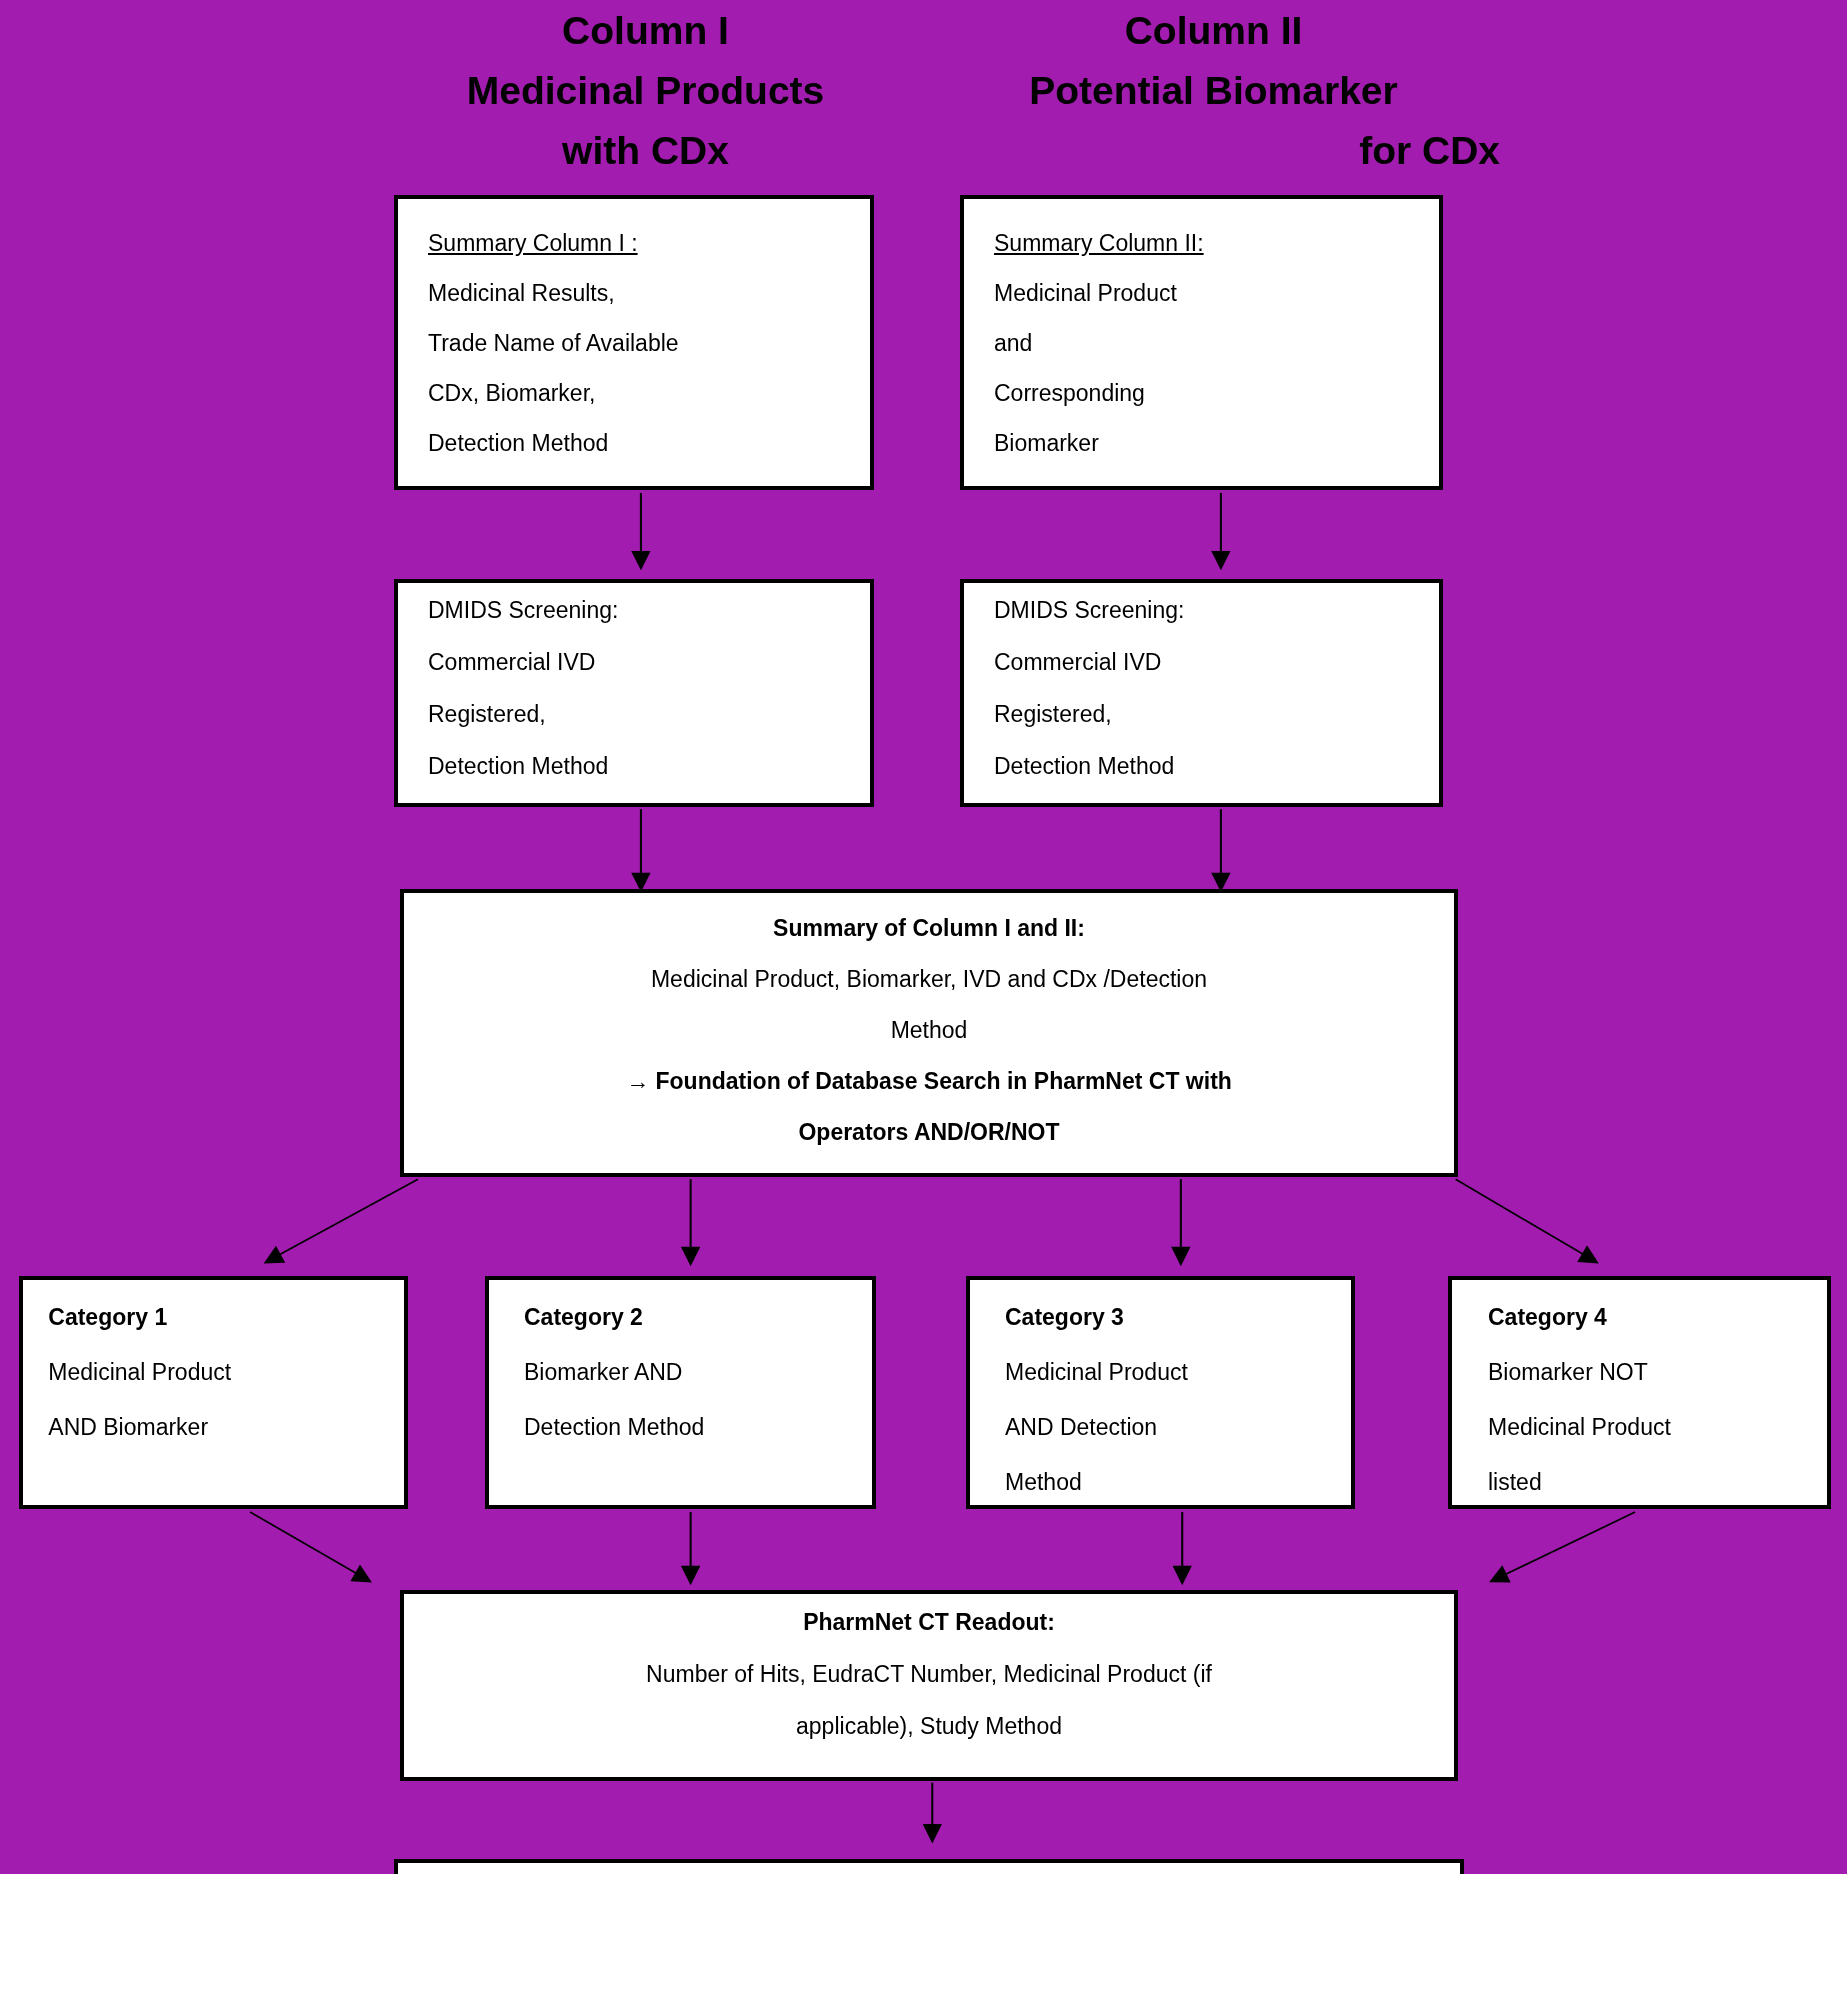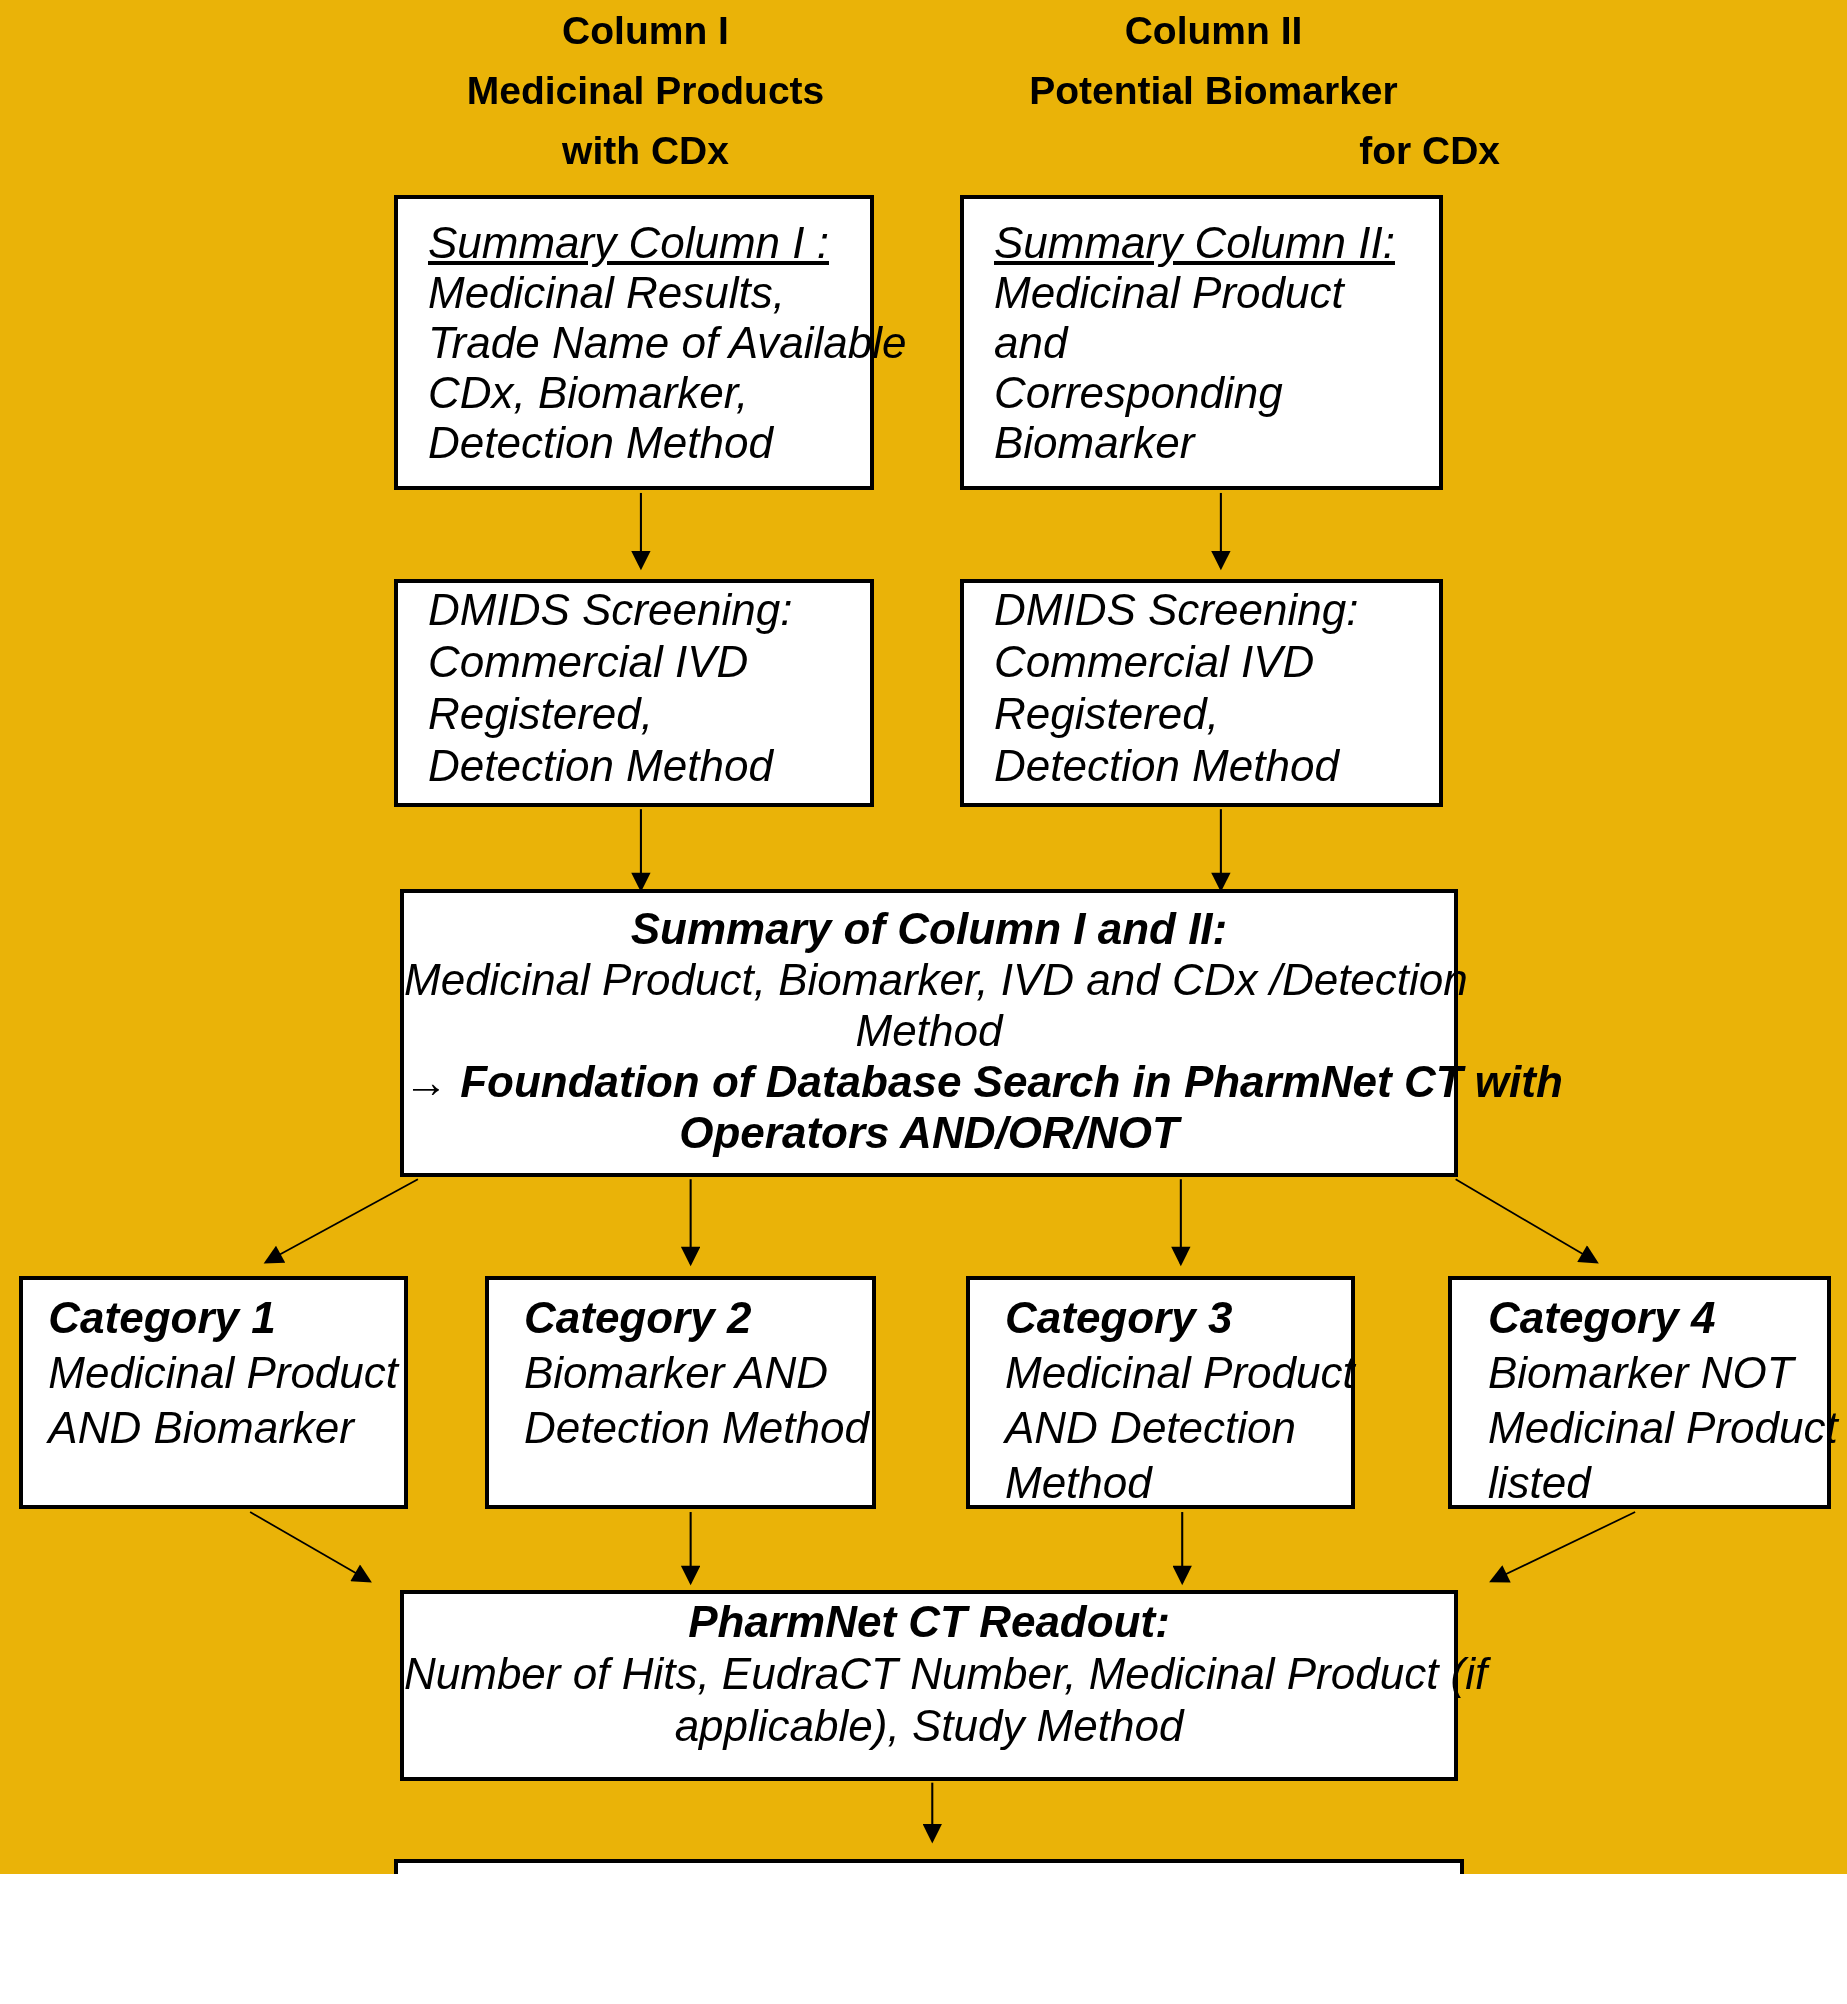"Column I" .canvas { background: #eab308 -> #a21caf }
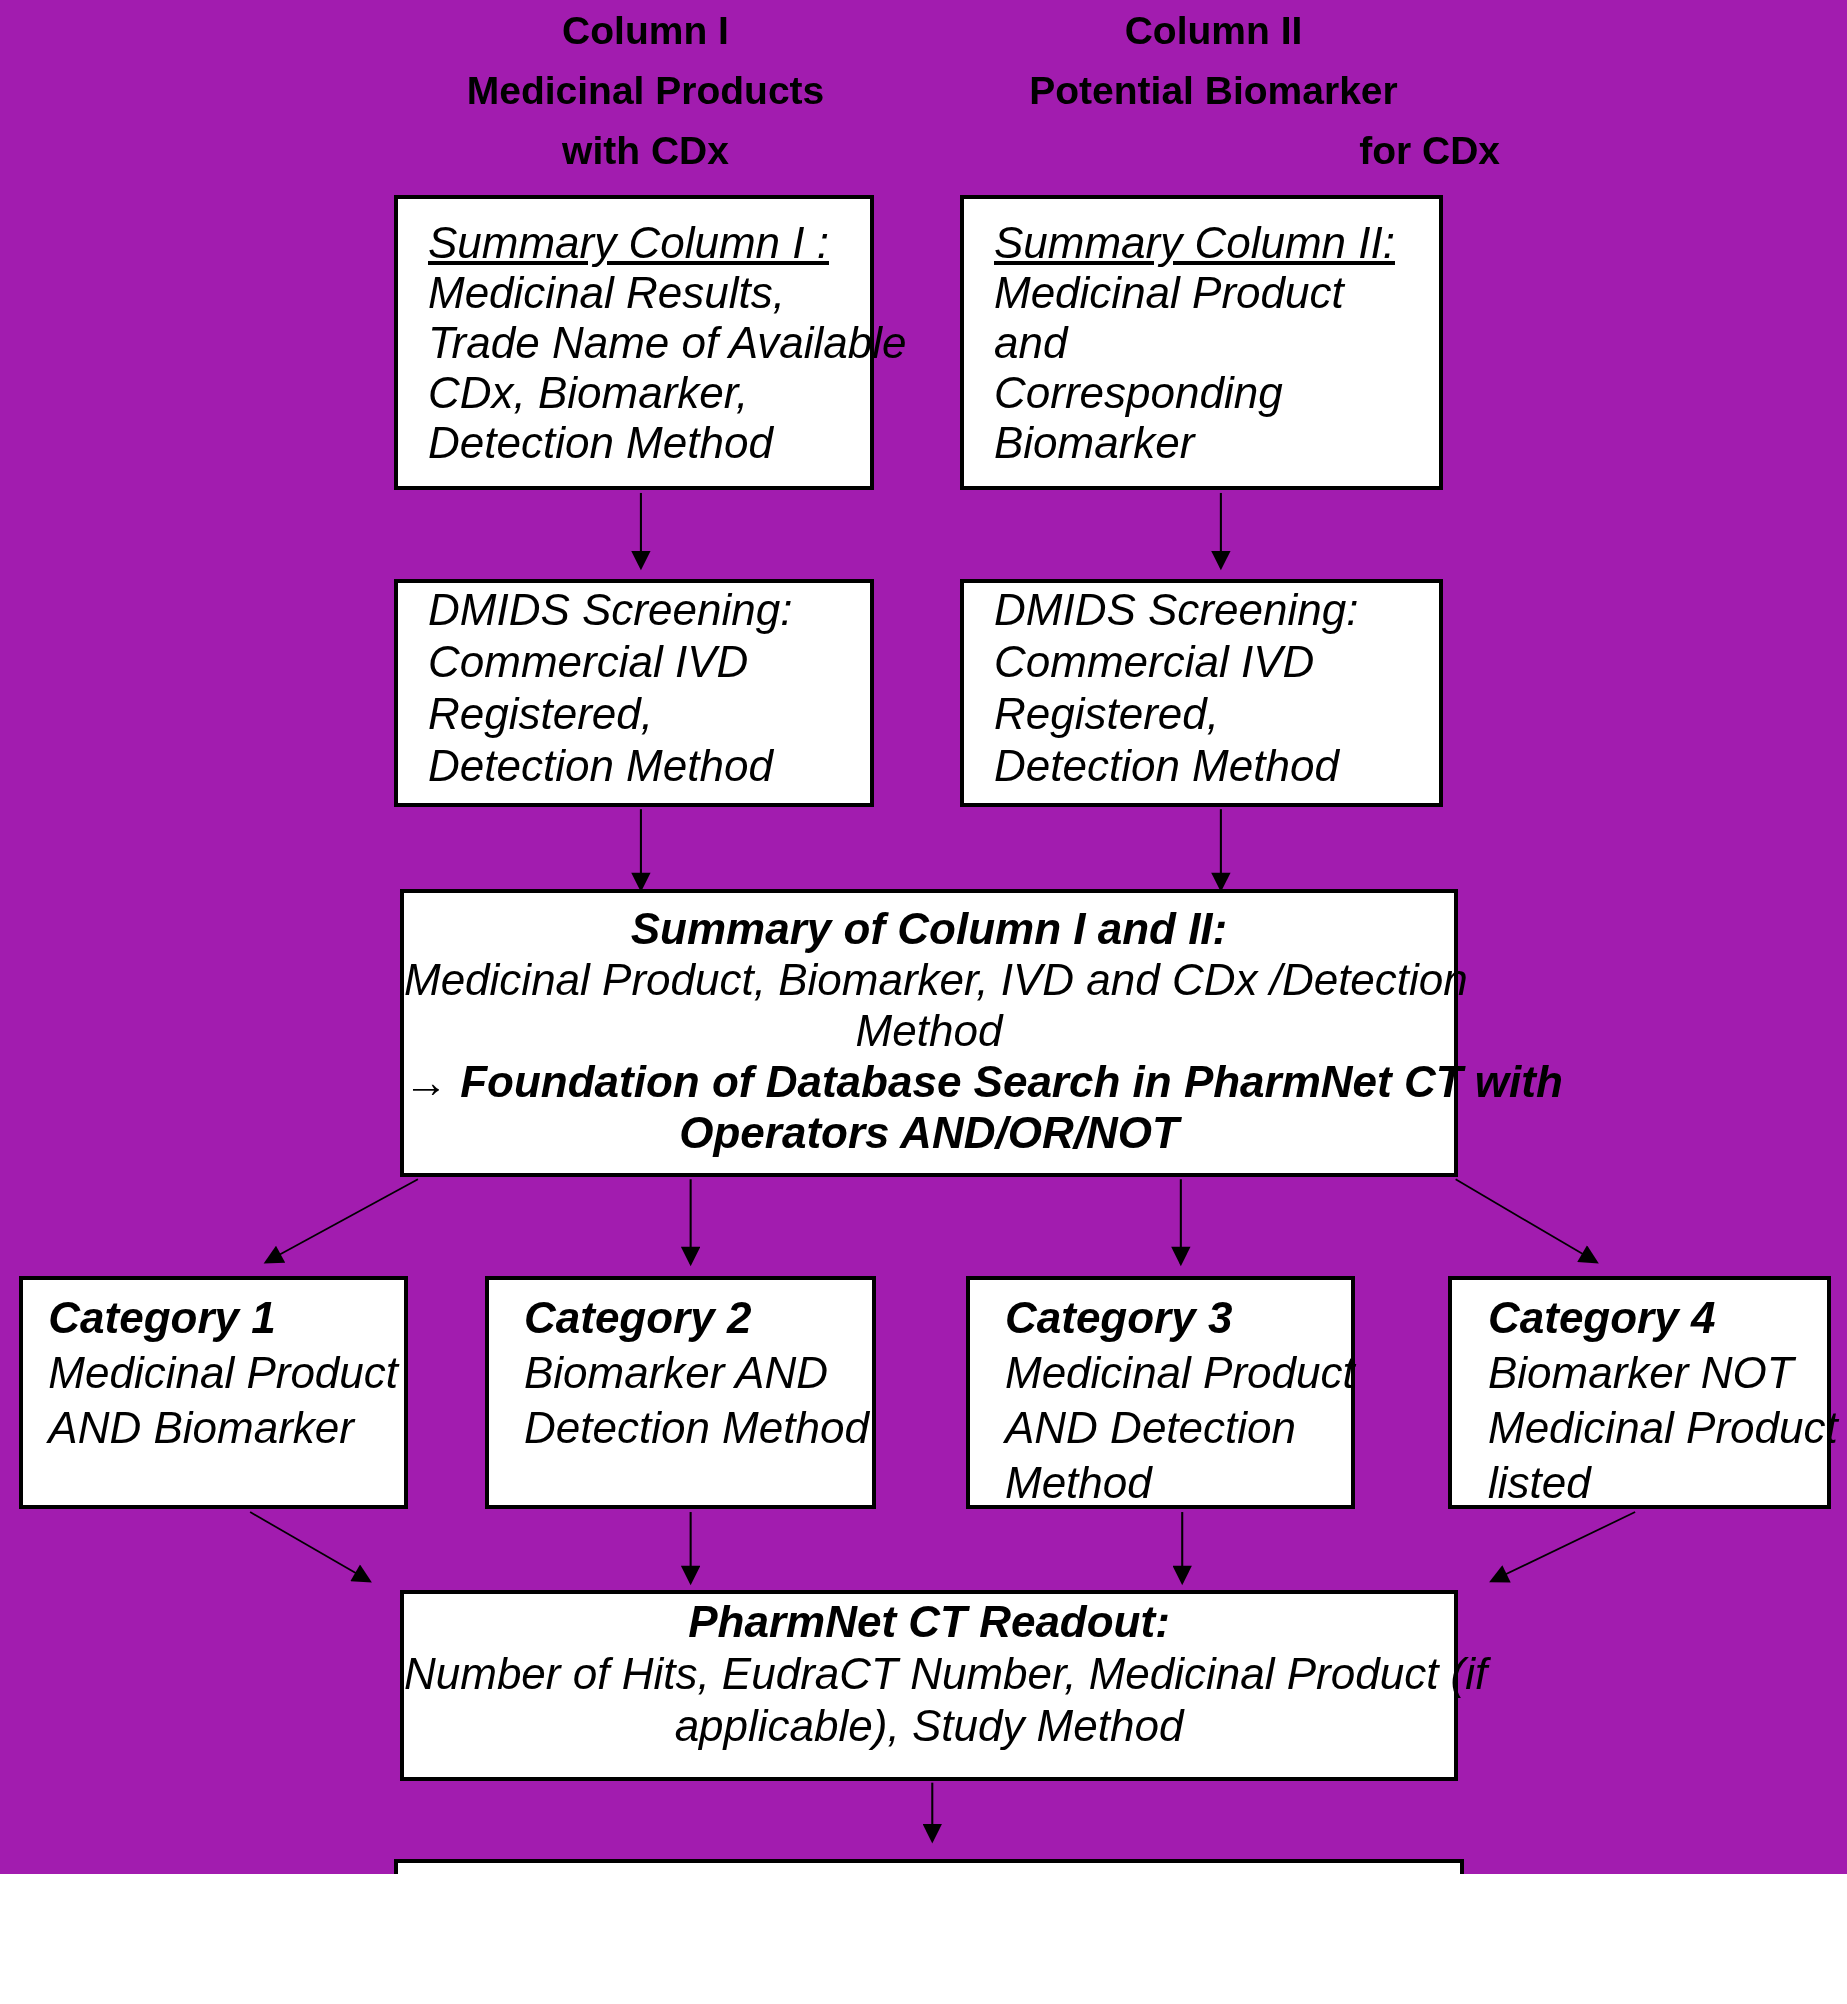"Summary Column I :" .box { font-size: 44px -> 23px; font-style: italic -> none }
